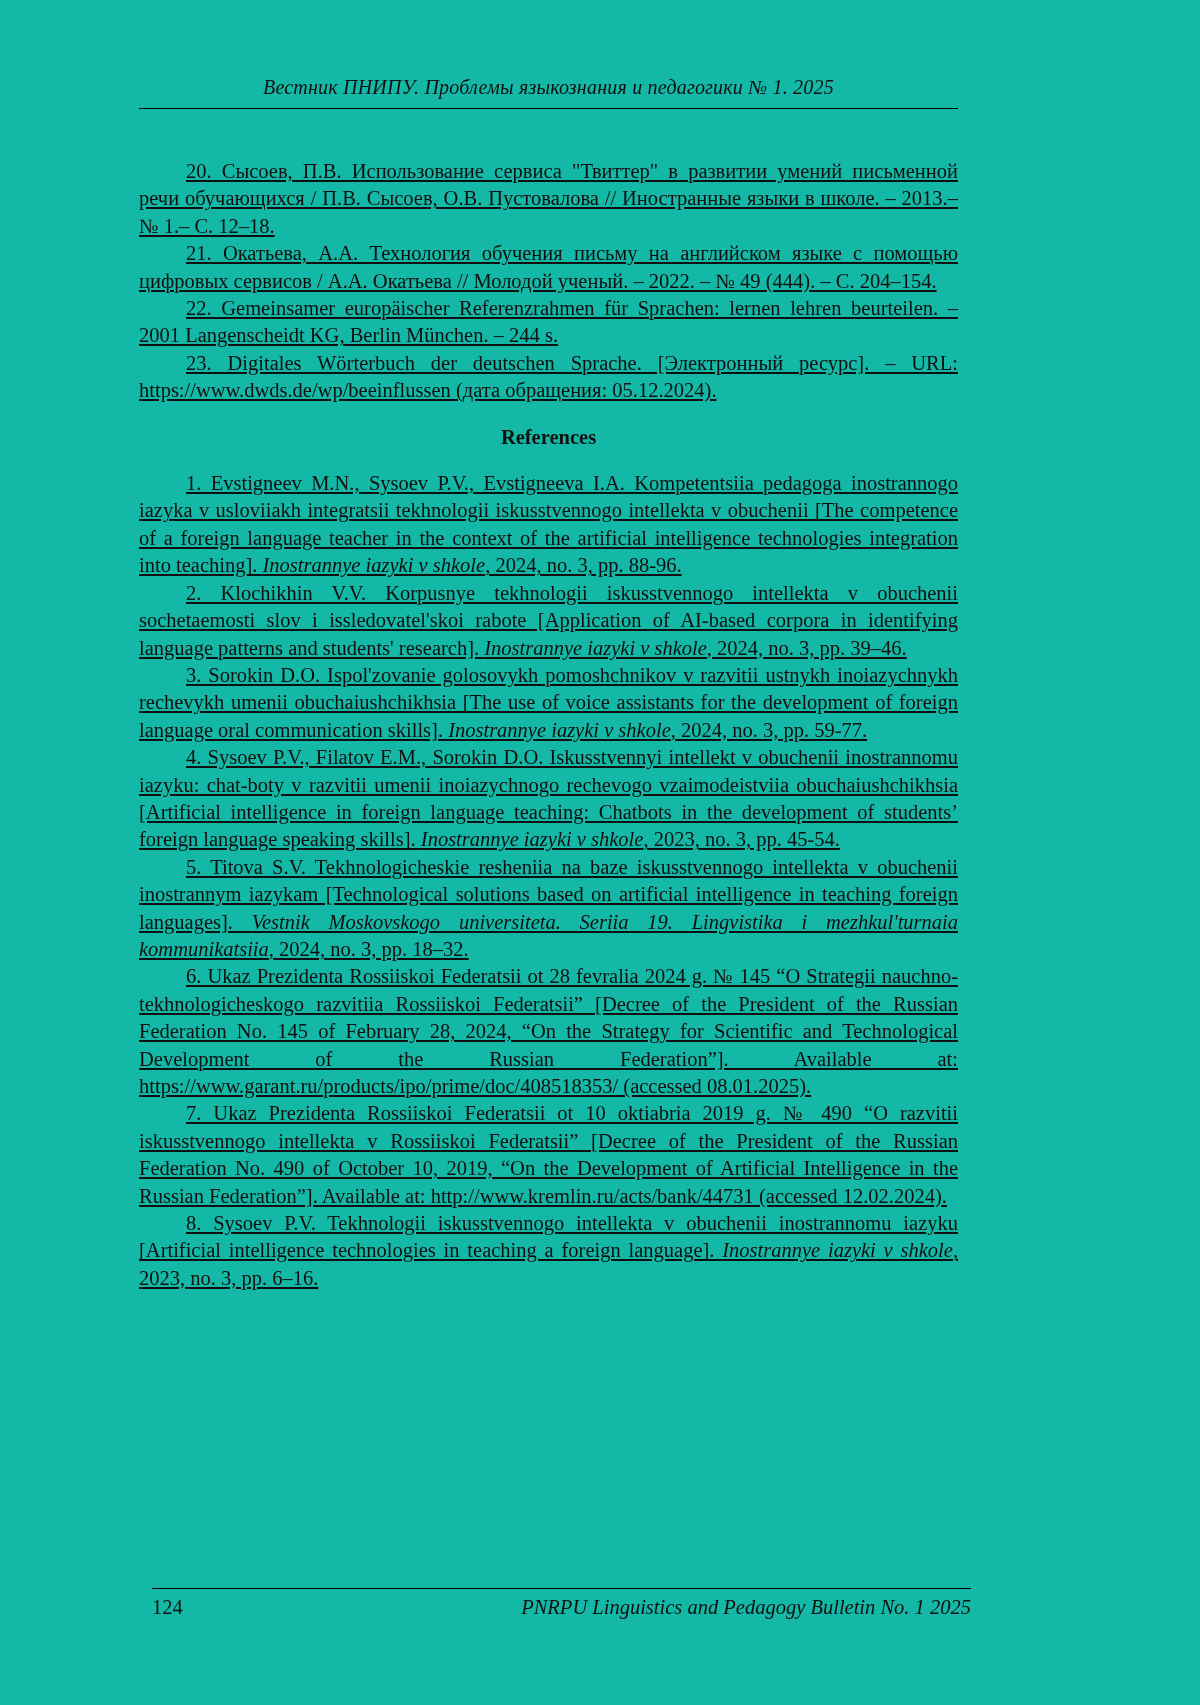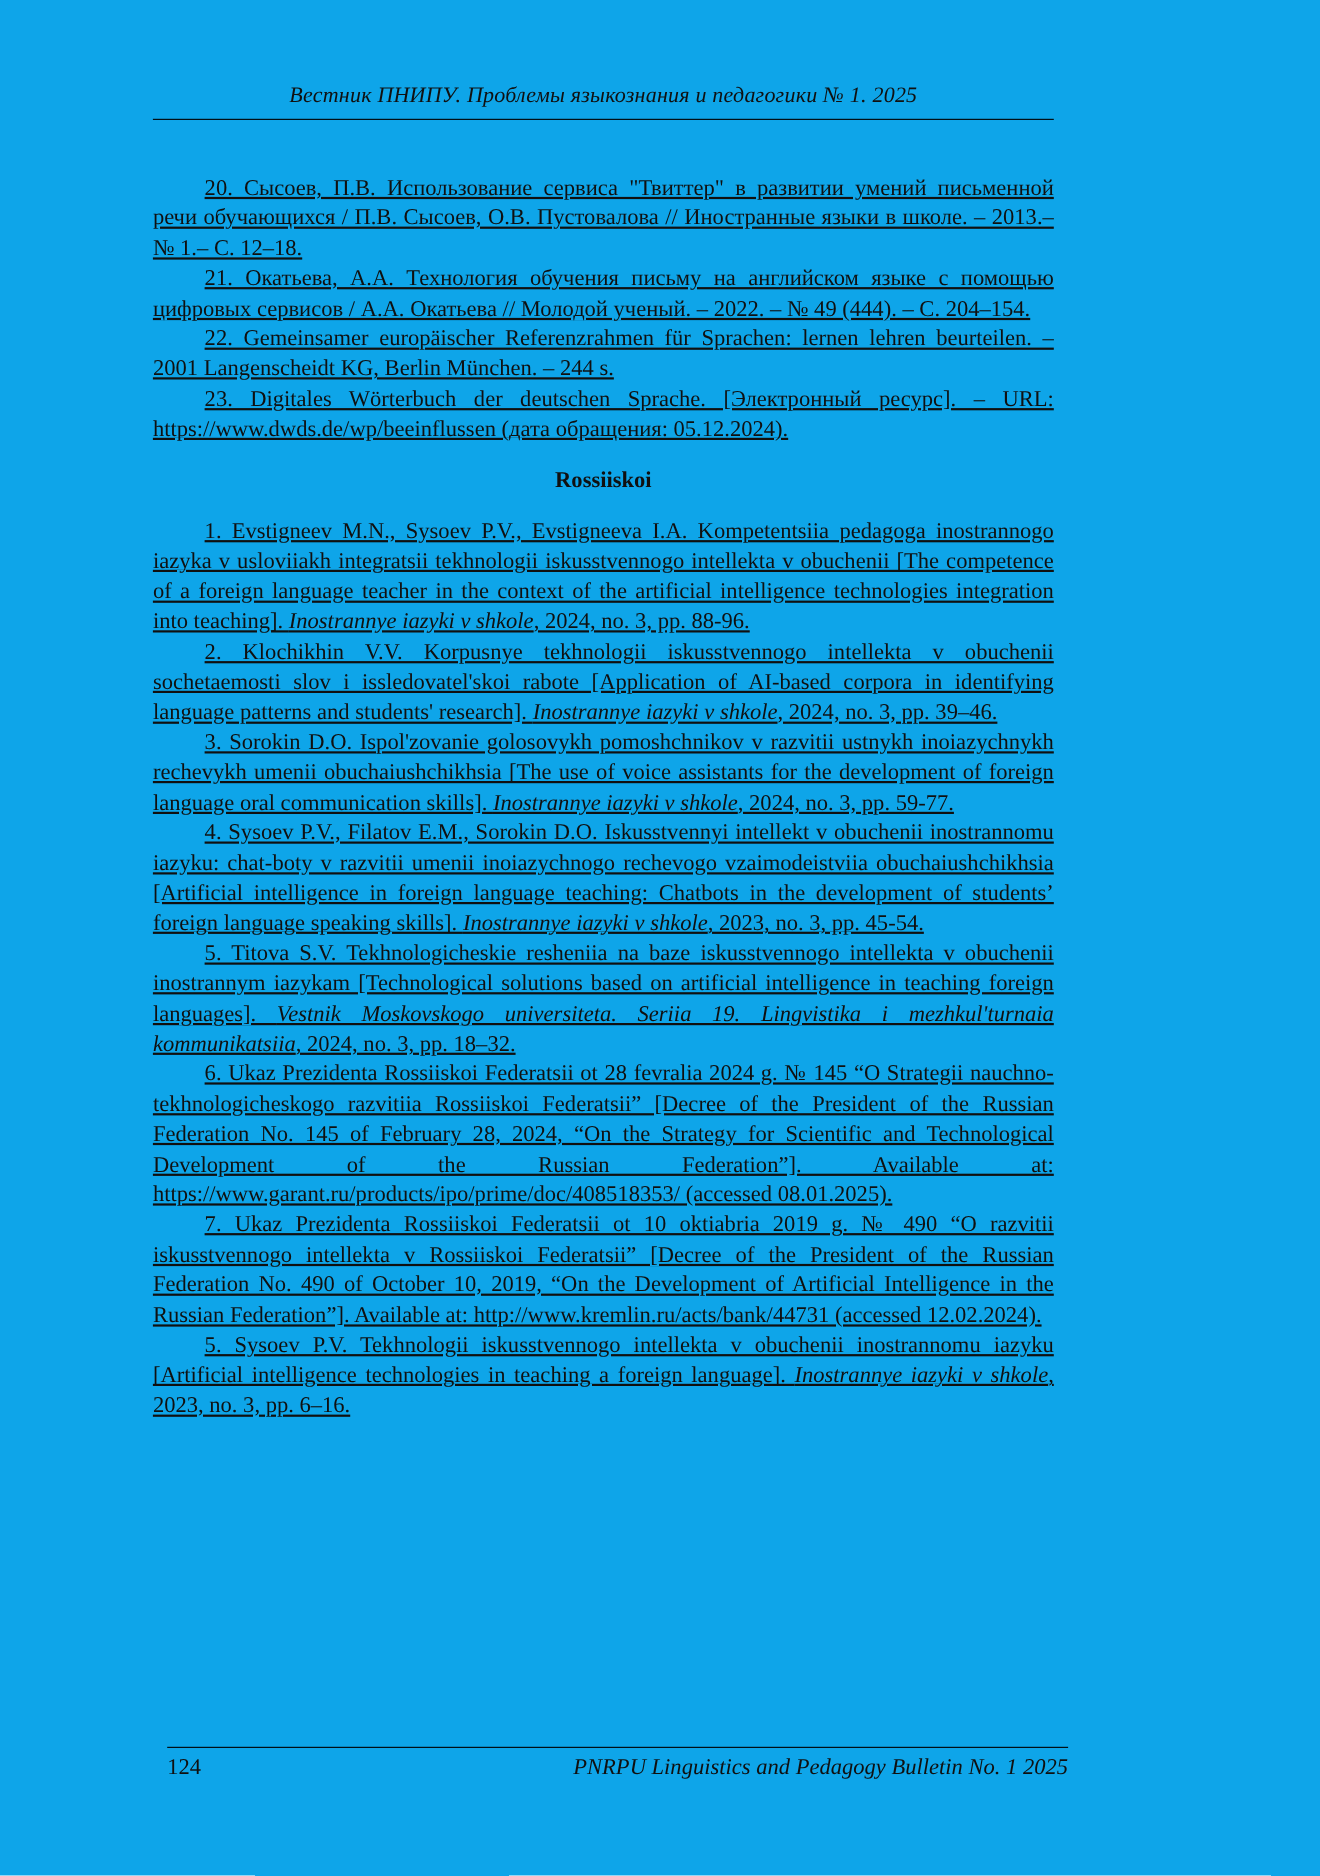"Вестник ПНИПУ. Проблемы языкознания и" .page { background: #0ea5e9 -> #14b8a6 }
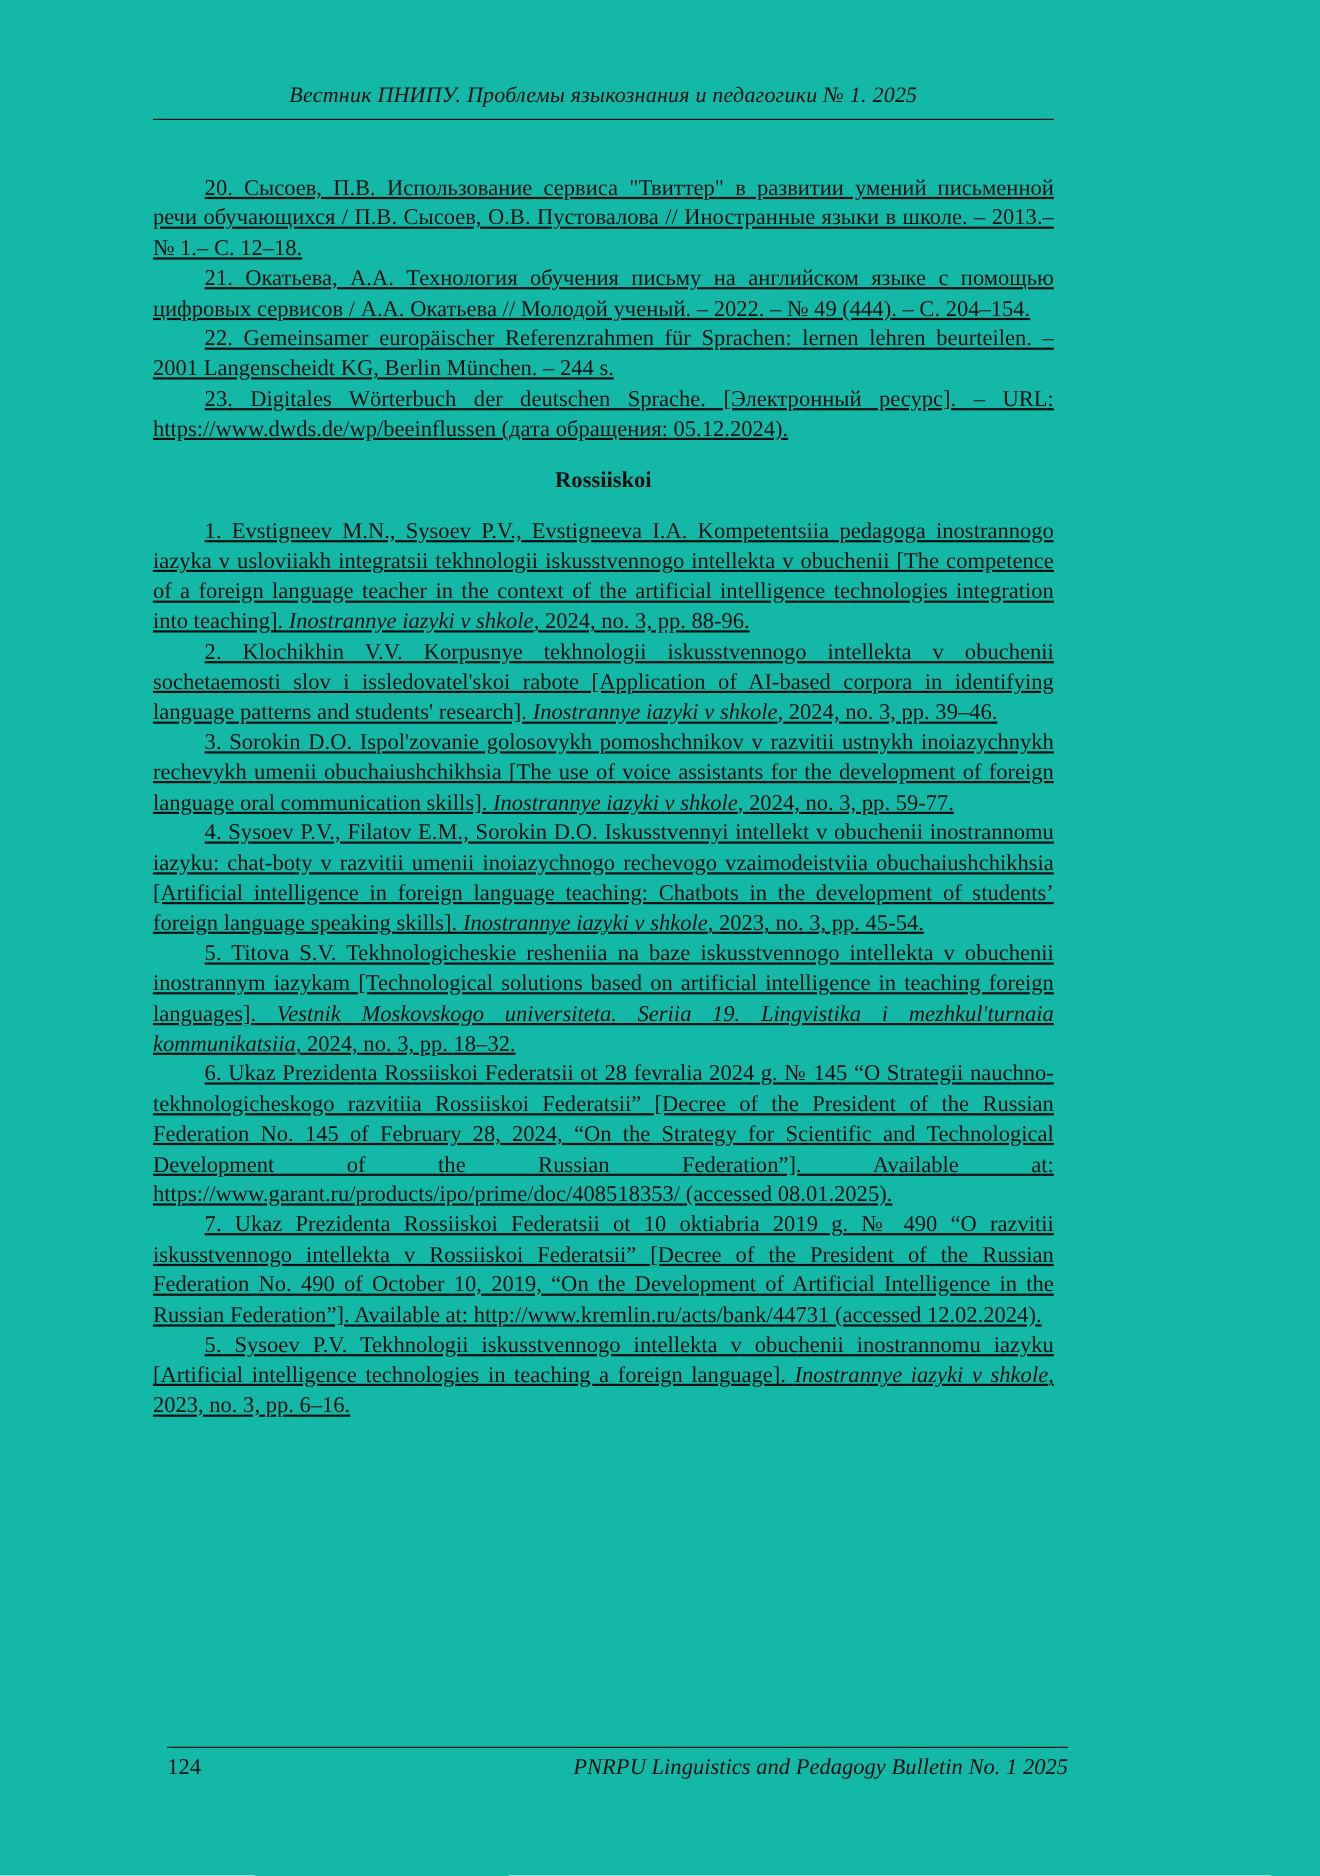"Rossiiskoi" h2.refs-heading { text: Rossiiskoi -> References }
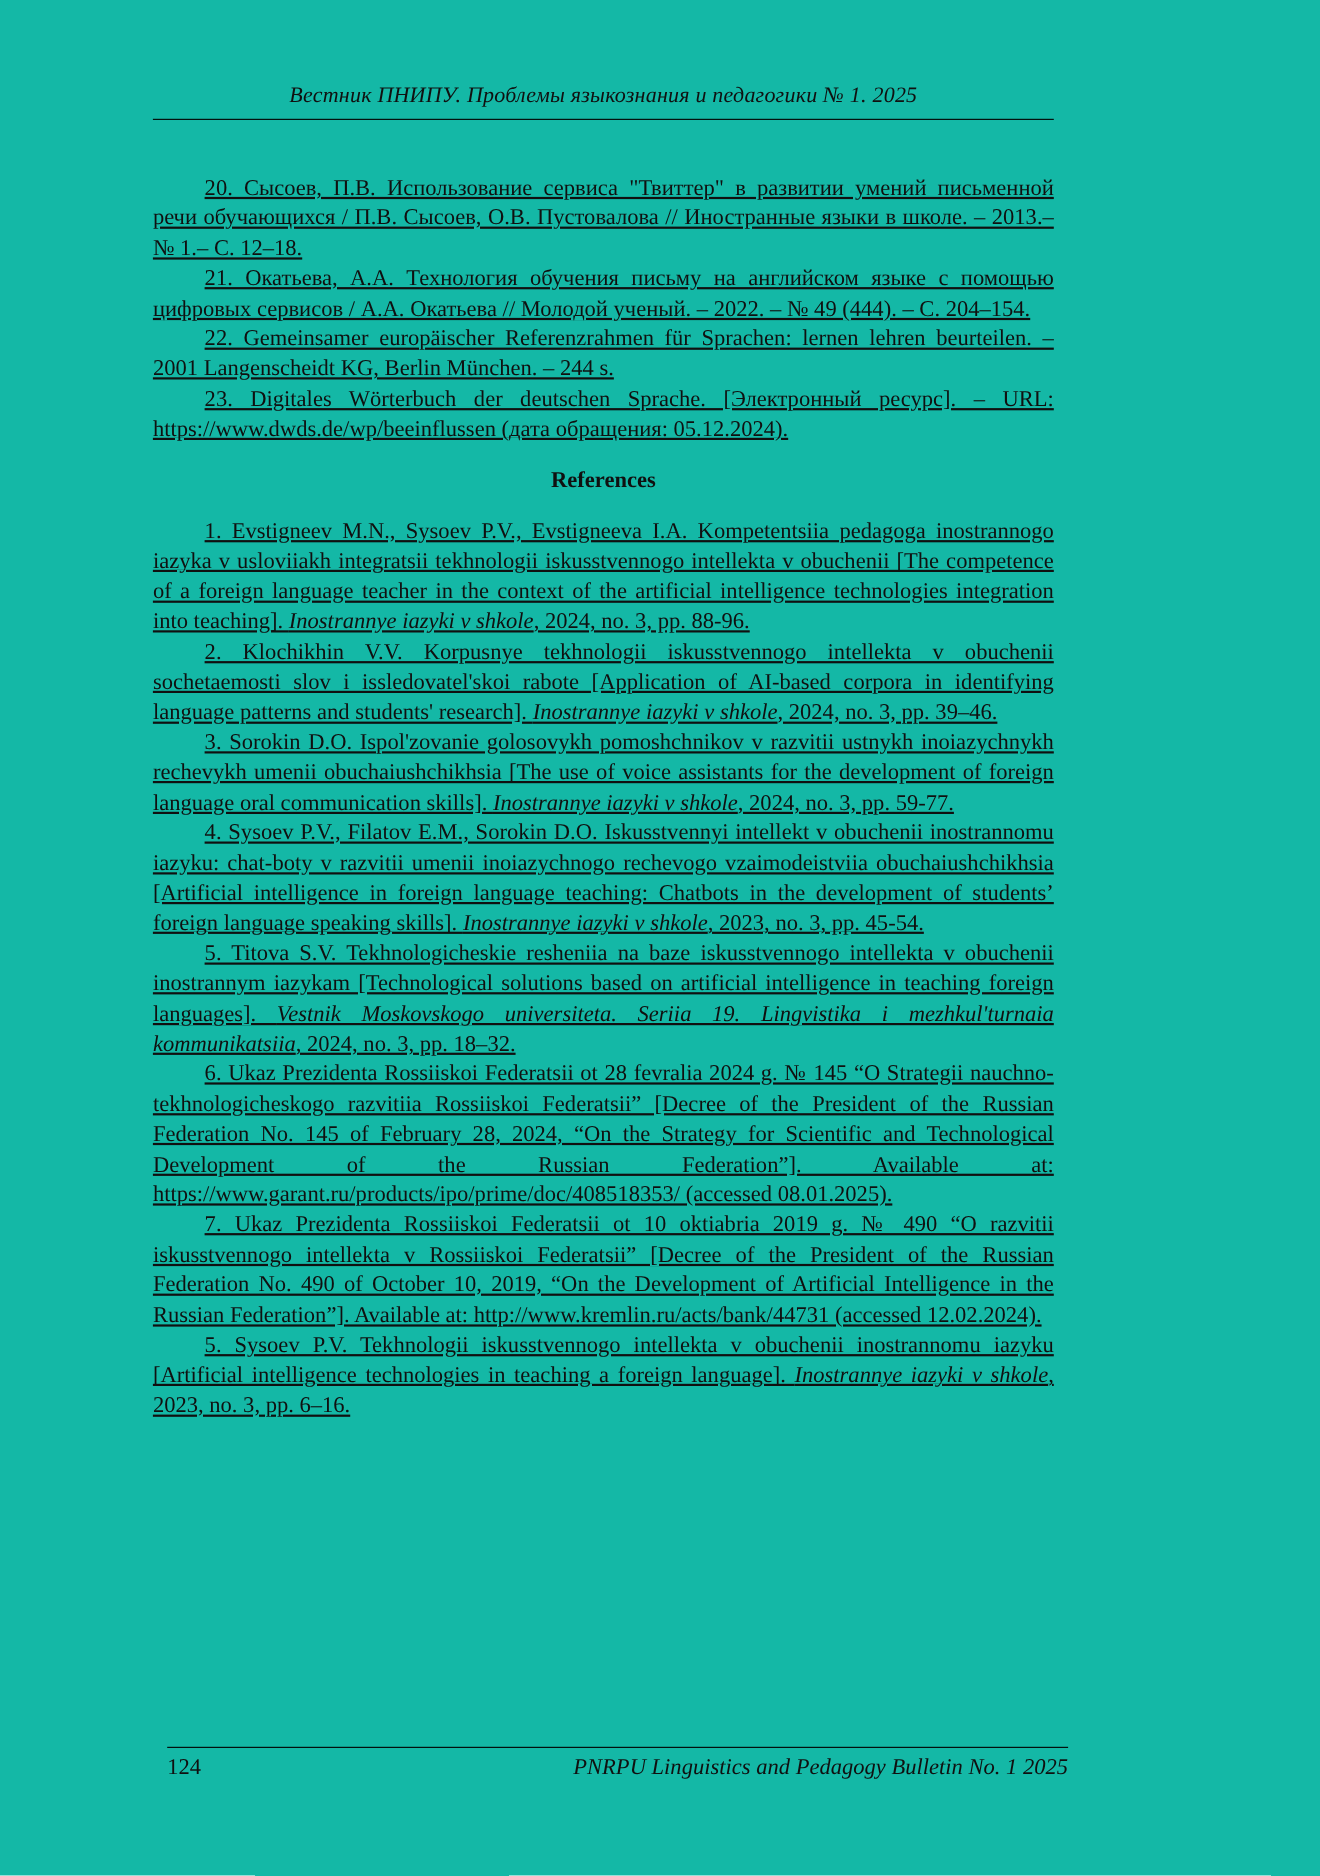"5. Sysoev P.V. Tekhnologii" span { text: 5 -> 8 }
